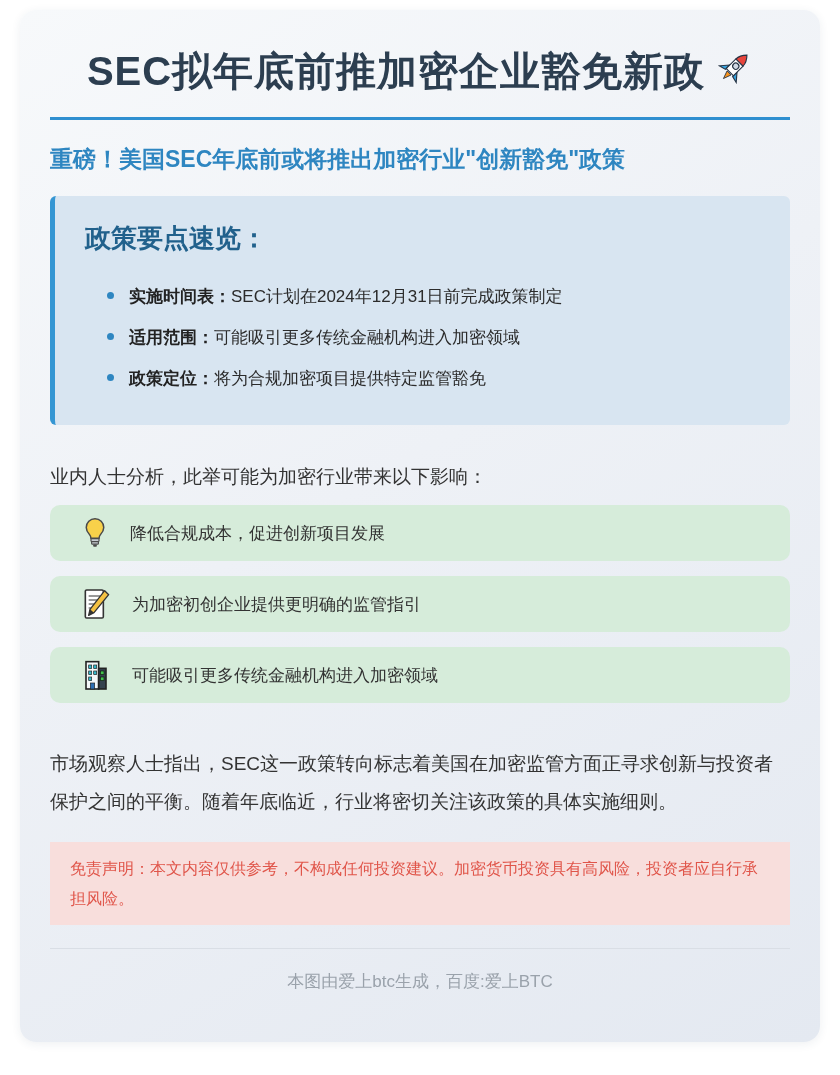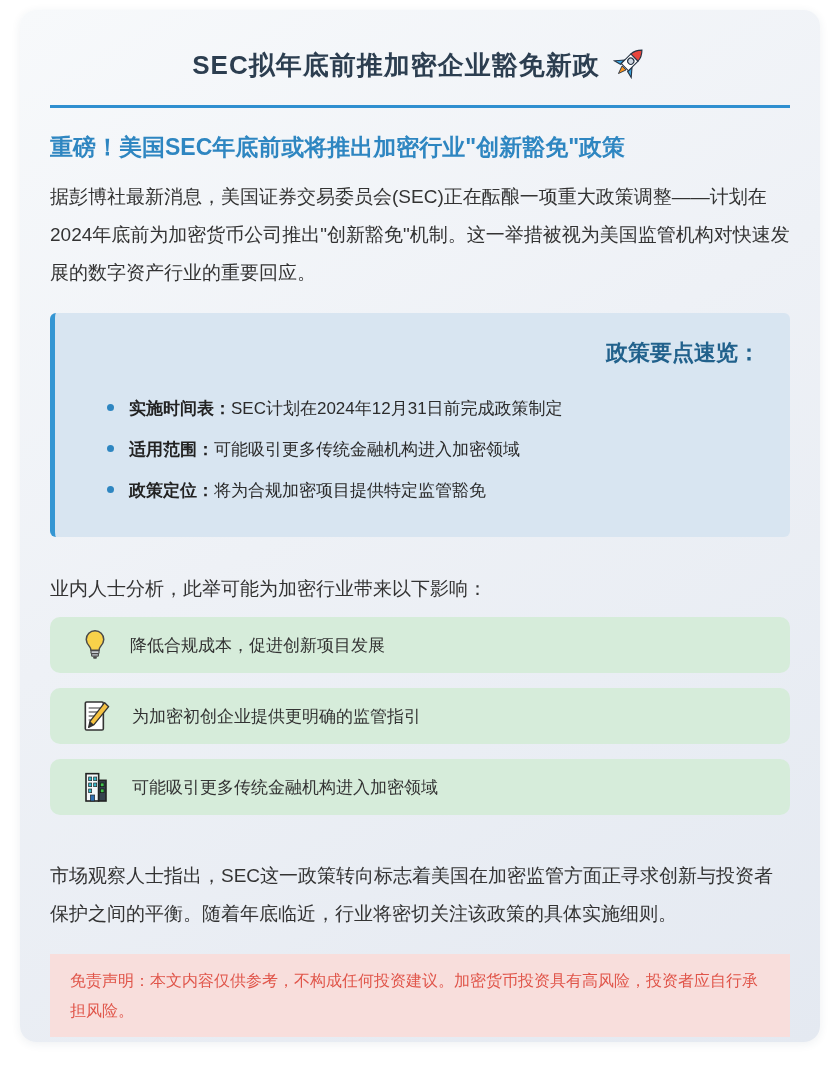"SEC拟年底前推加密企业豁免新政" .title { font-size: 26px -> 40px }
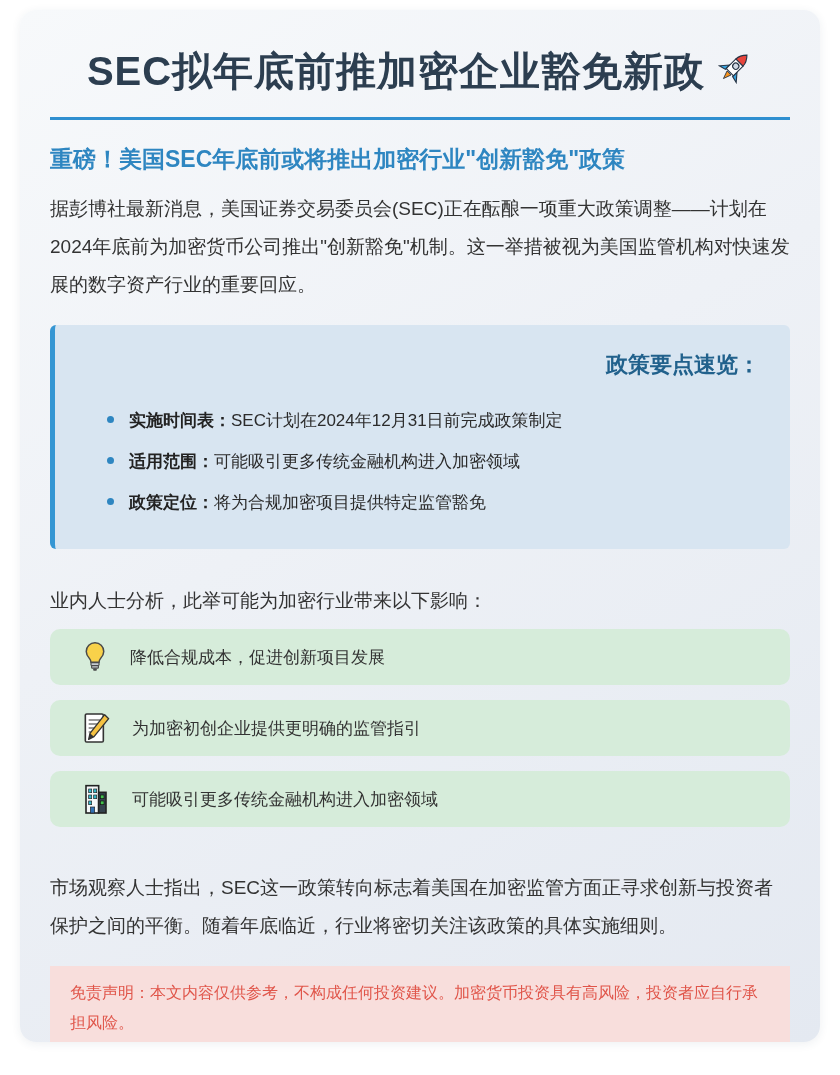"据彭博社最新消息，美国证券交易委员会(SEC)正在酝酿一项重大政策调整——计划在" p.body-text { html: <p>据彭博社最新消息，美国证券交易委员会(SEC)正在酝酿一项重大政策调整——计划在2024年底前为加密货币公司推出"创新豁免"机制。这一举措被视为美国监管机构对快速发展的数字资产行业的重要回应。</p> -> none }
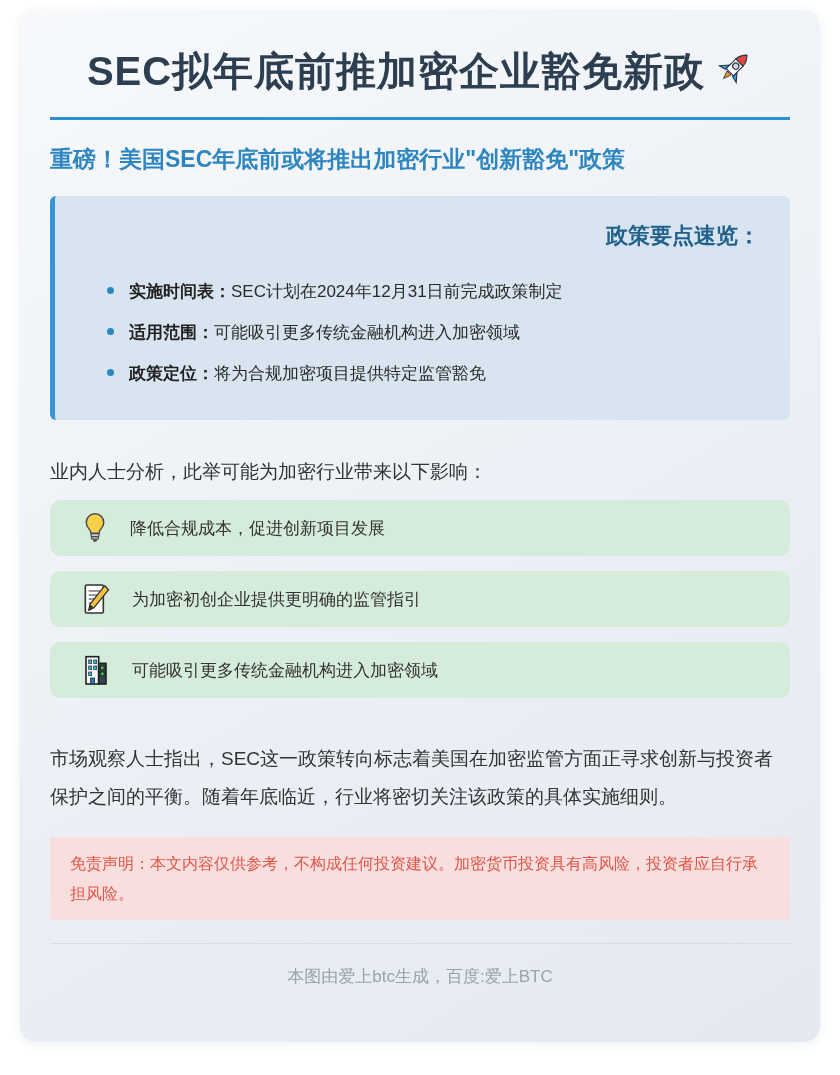"政策要点速览：" .policy-title { font-size: 22px -> 26px; text-align: right -> none }
